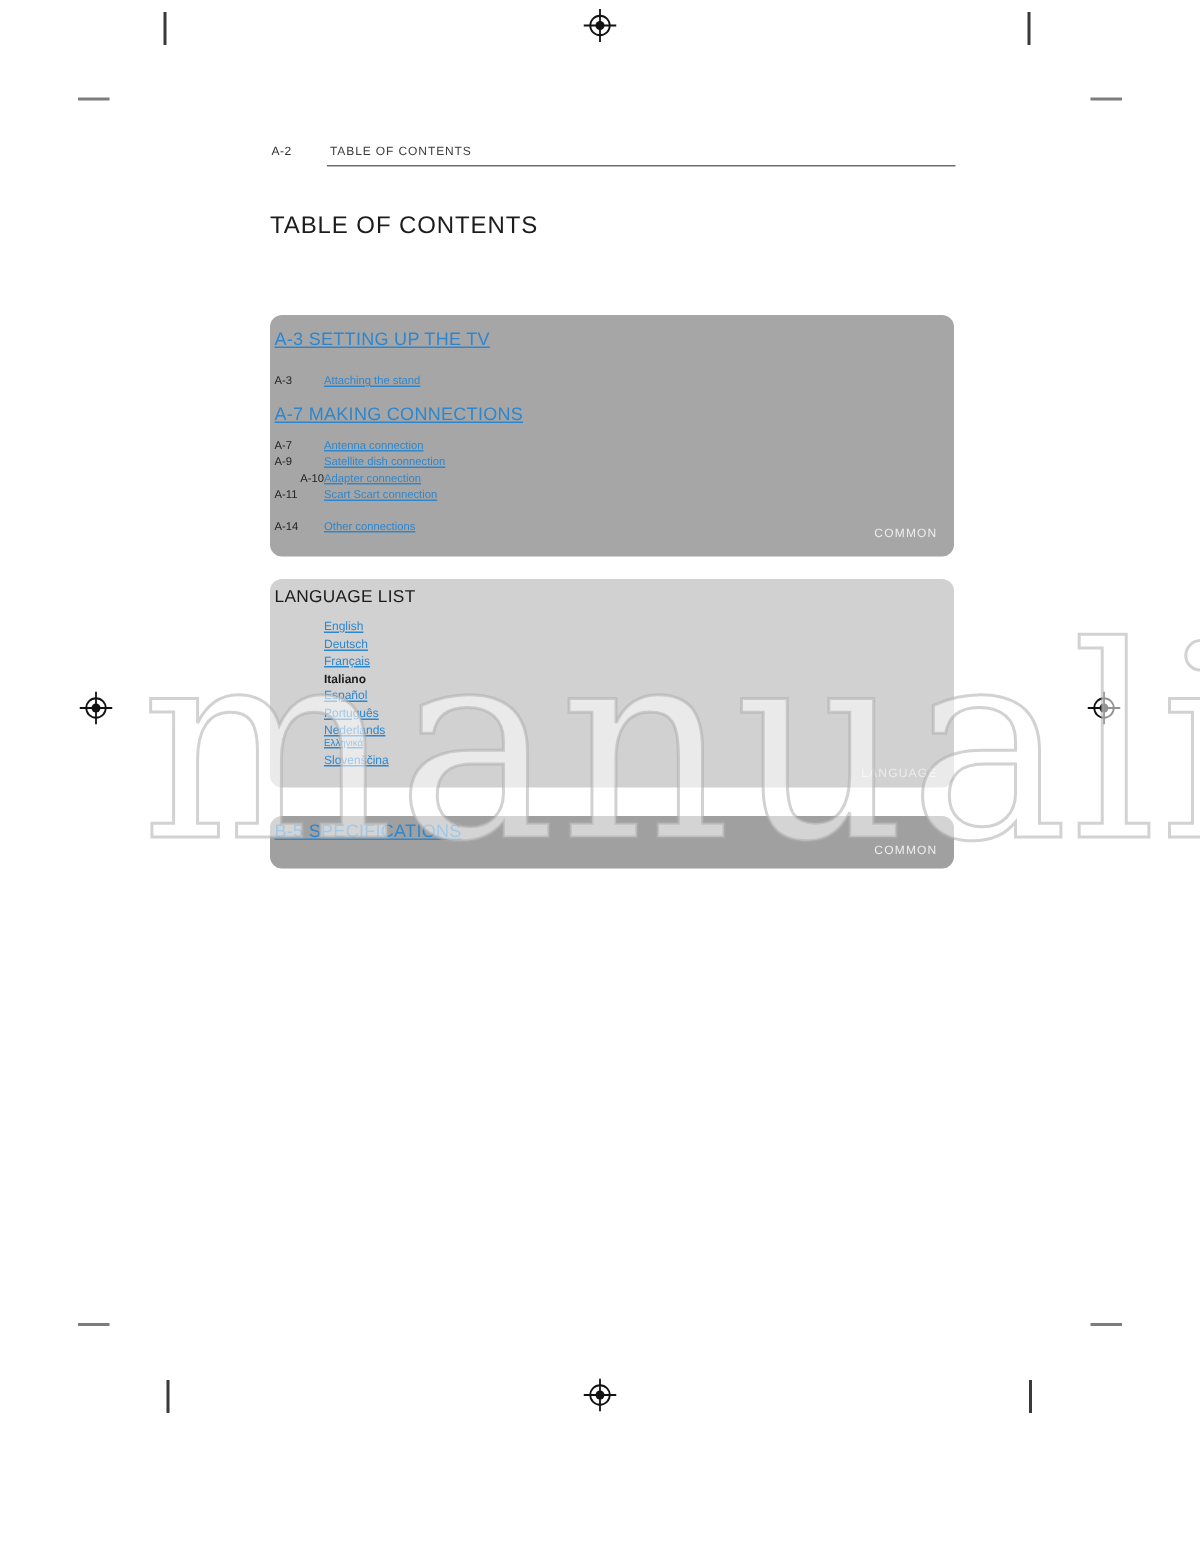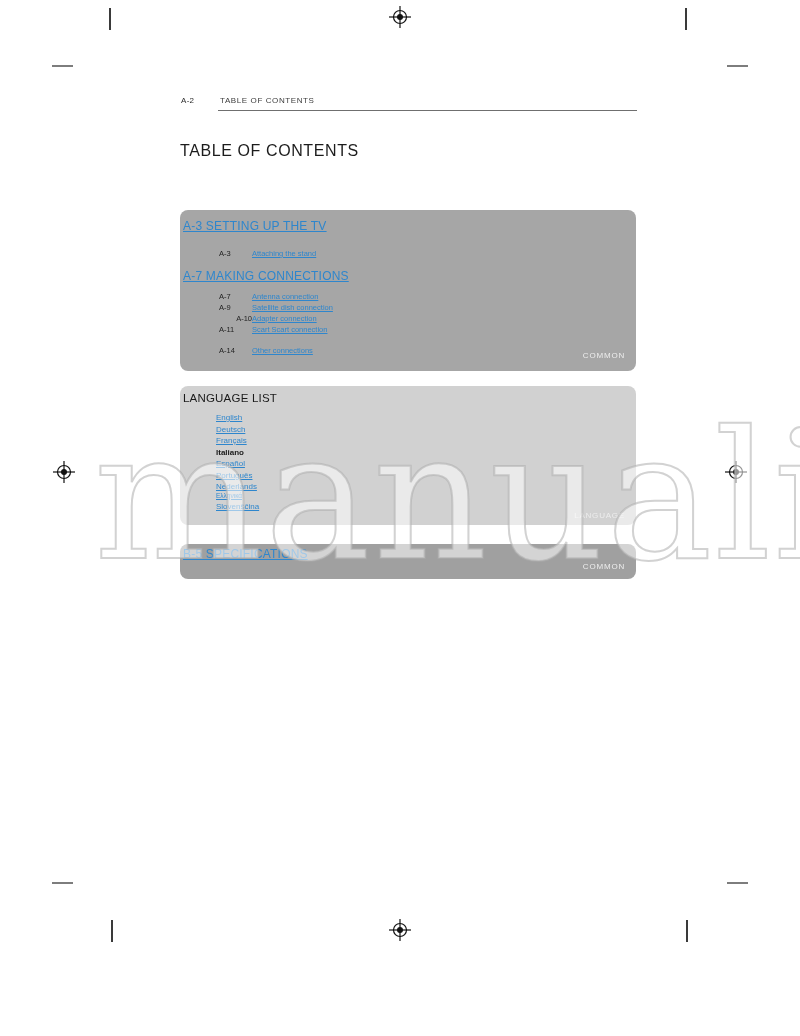"A-3 Attaching the stand" .toc-row { margin-left: 36px -> none }
